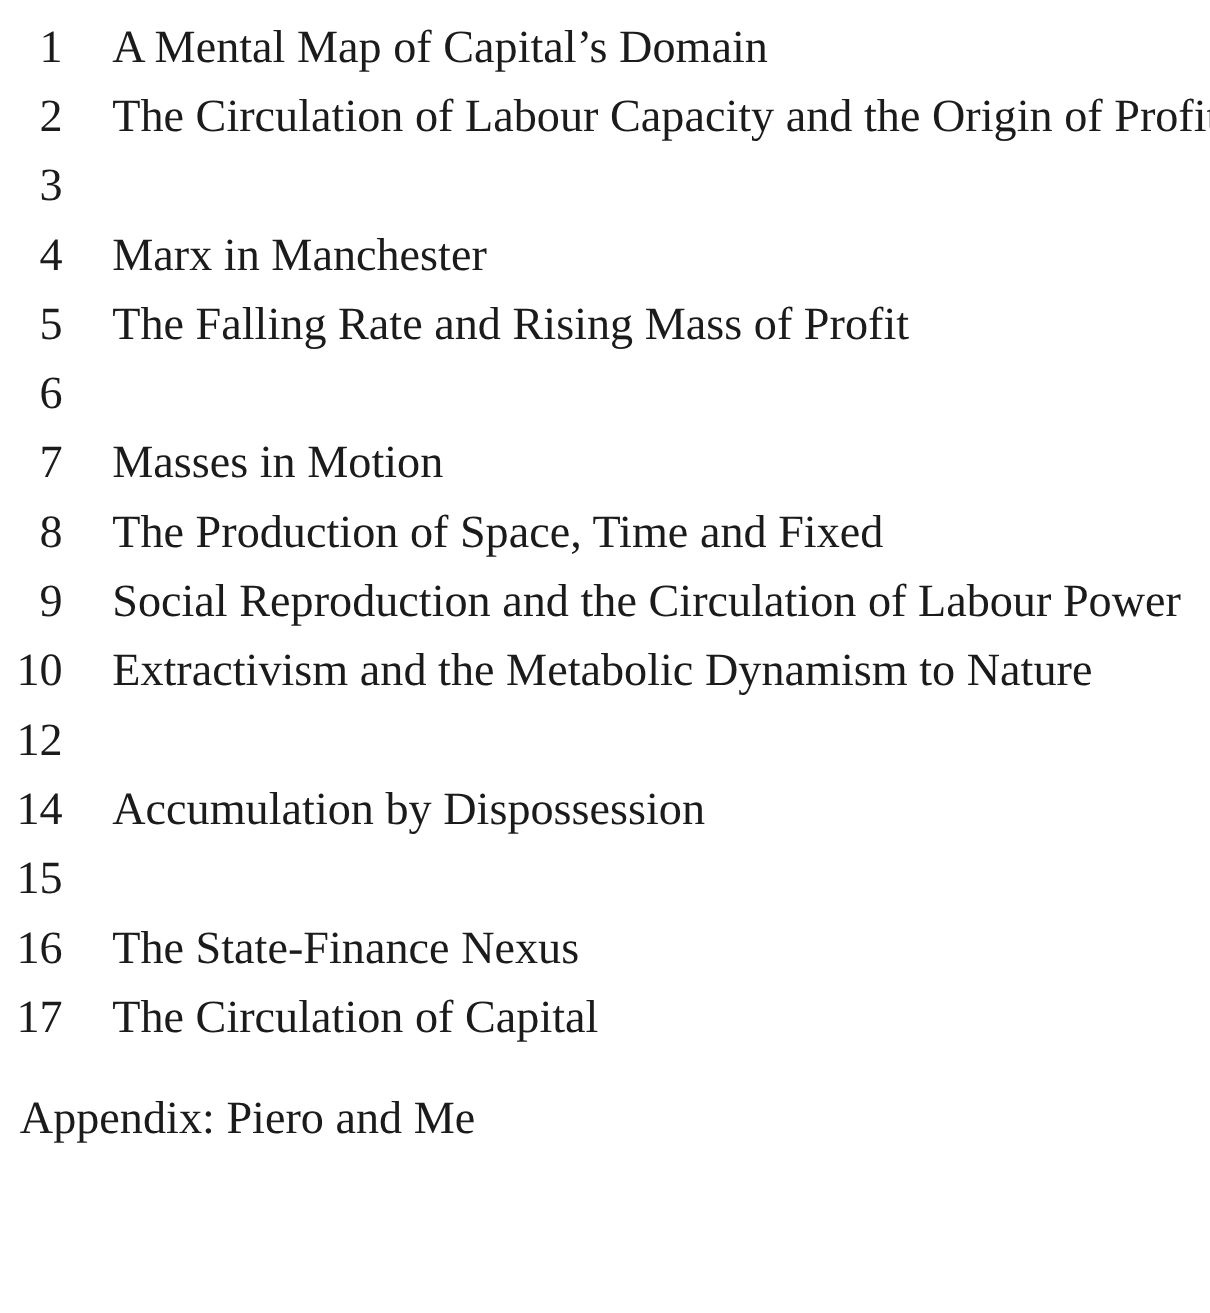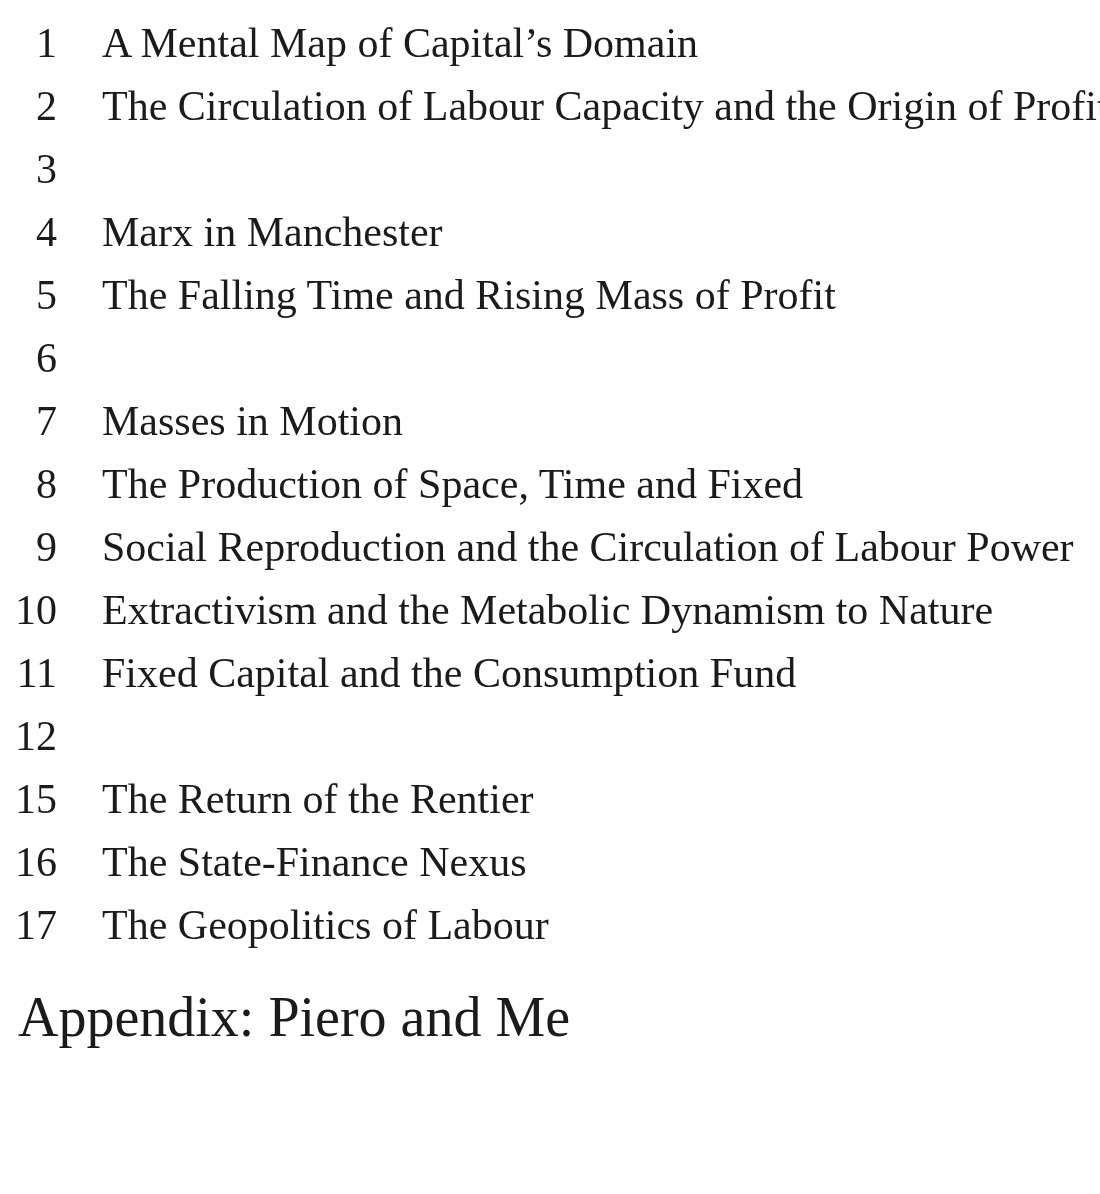"The Falling Time and Rising" span.toc-title { text: Time -> Rate }
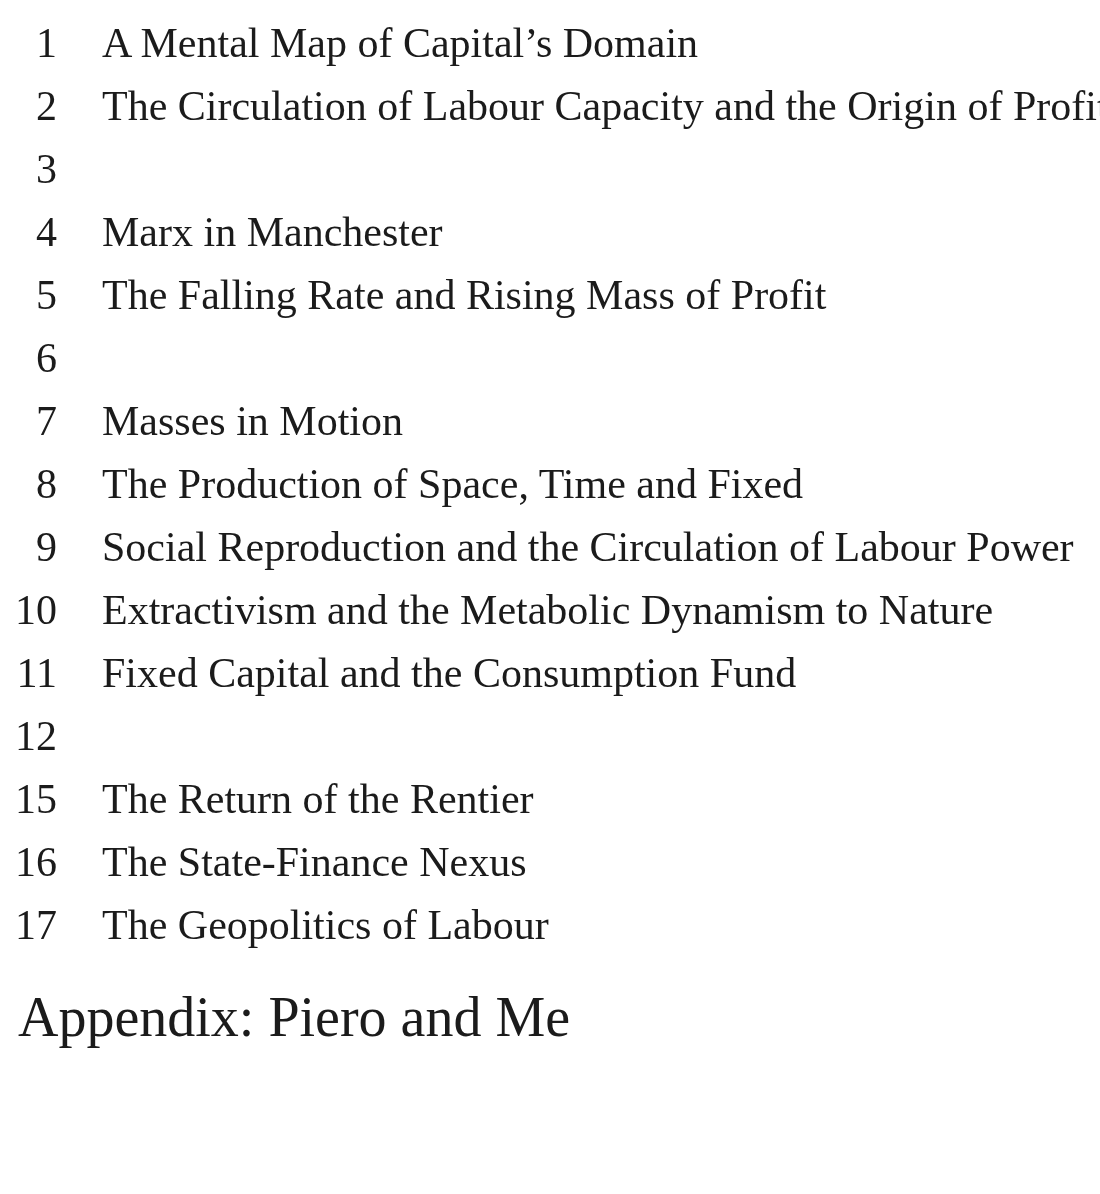"11" div.toc-row { html: <div> <span>11</span> <span>Fixed Capital and the Consumption Fund</span> </div> -> none }
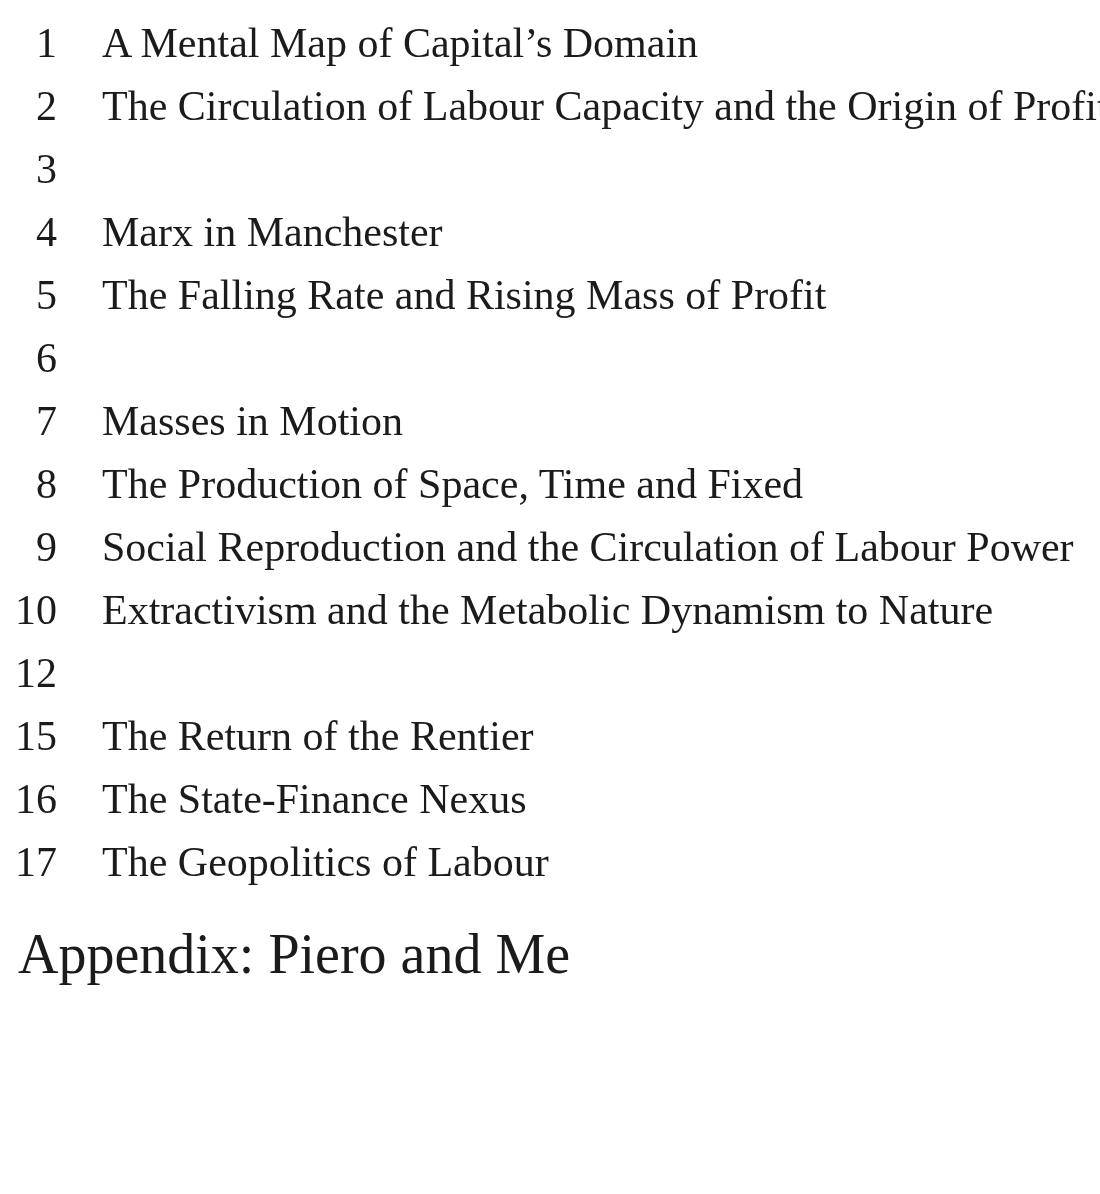"14" div.toc-row { html: none -> <div> <span>14</span> <span>Accumulation by Dispossession</span> </div> }
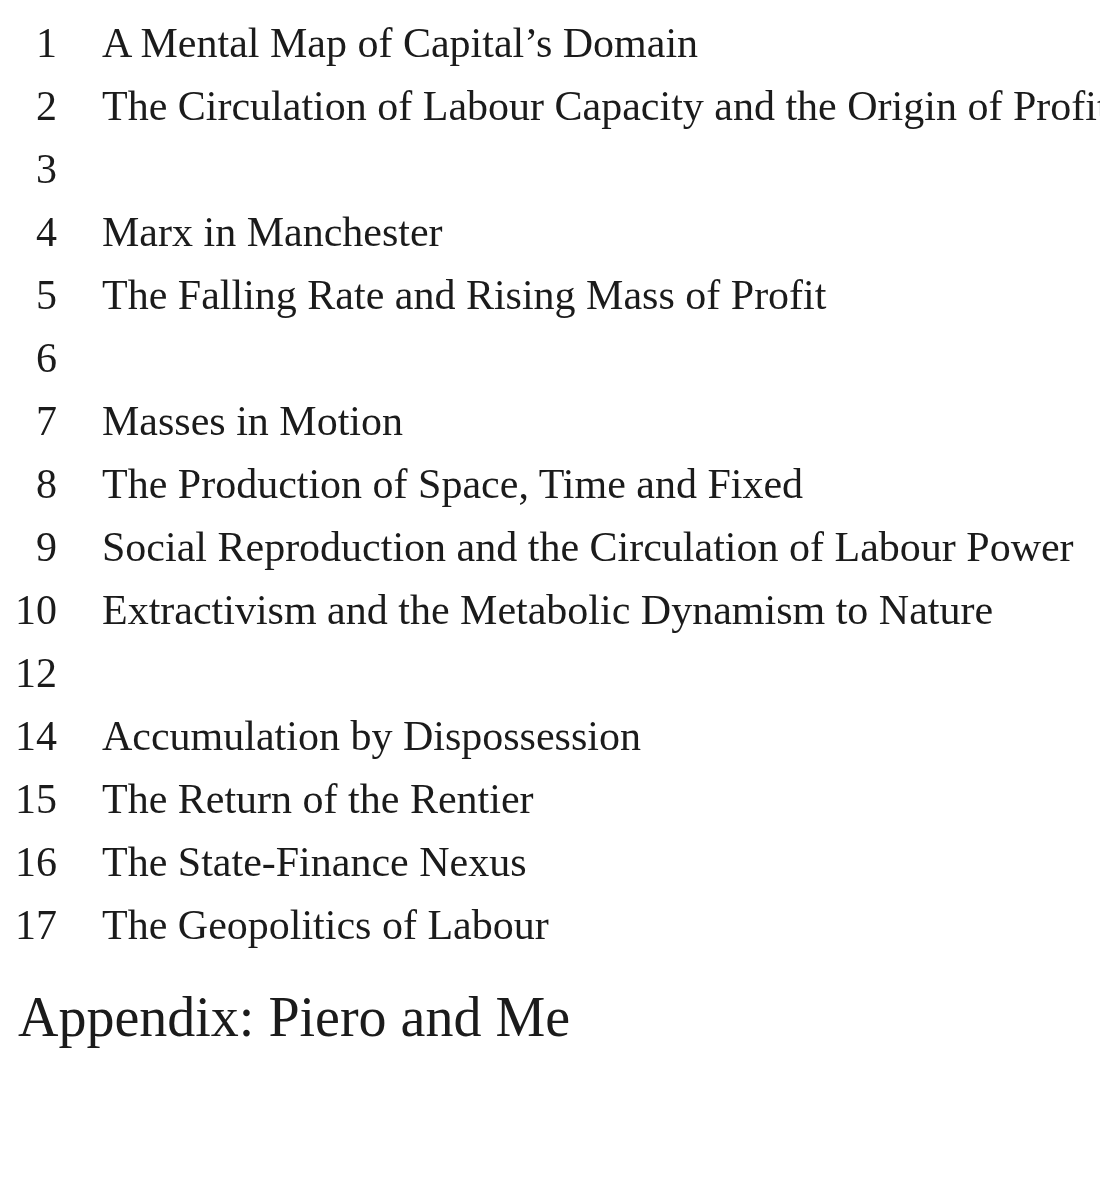"The Return of the Rentier" span.toc-title { html: <span>The Return of the Rentier</span> -> none }
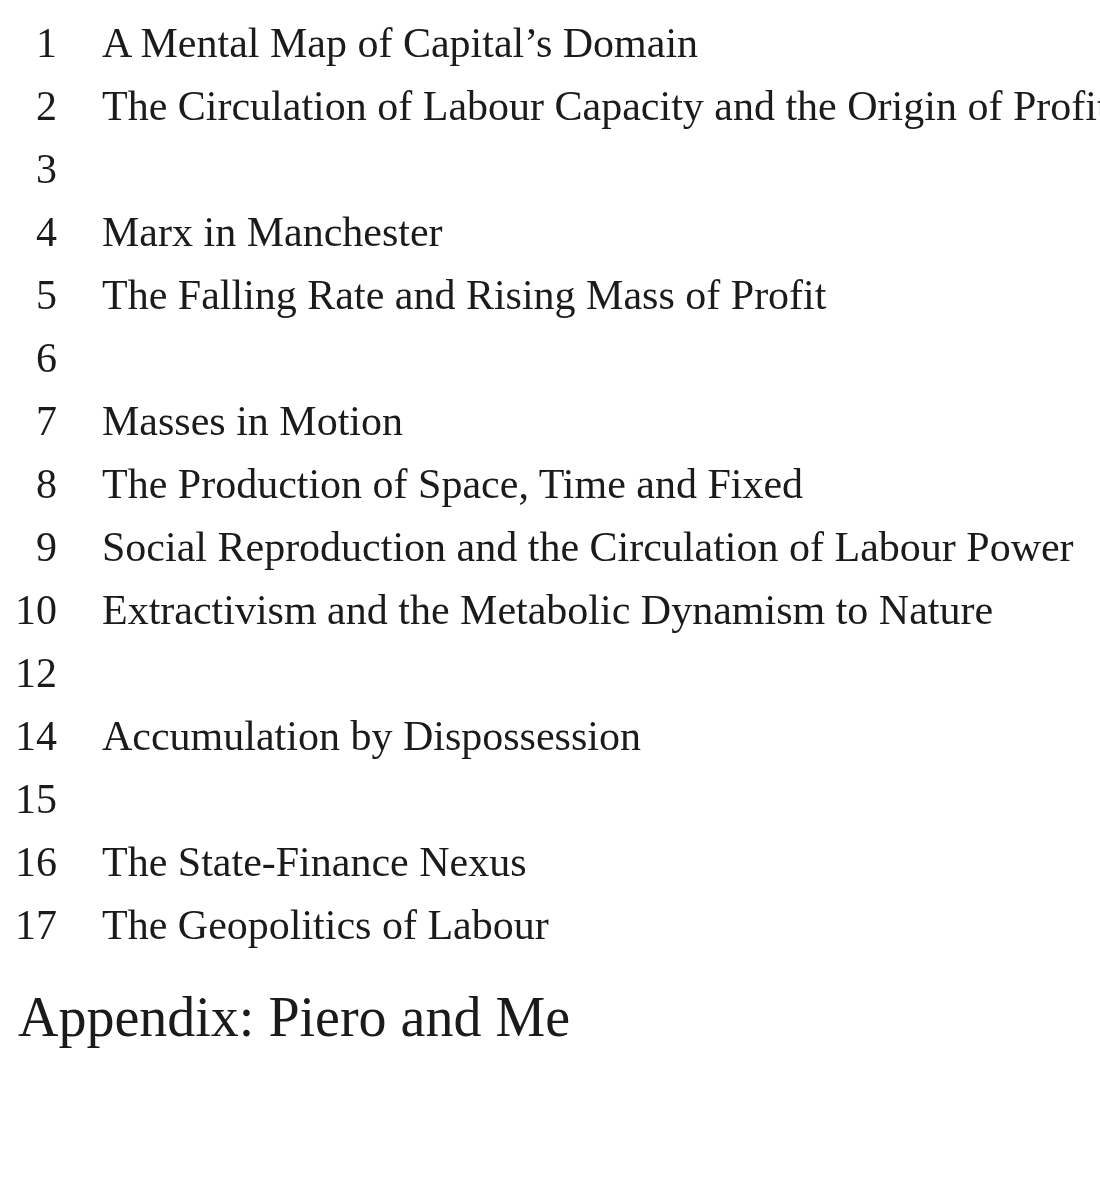"The Geopolitics of Labour" span.toc-title { text: Geopolitics of Labour -> Circulation of Capital }
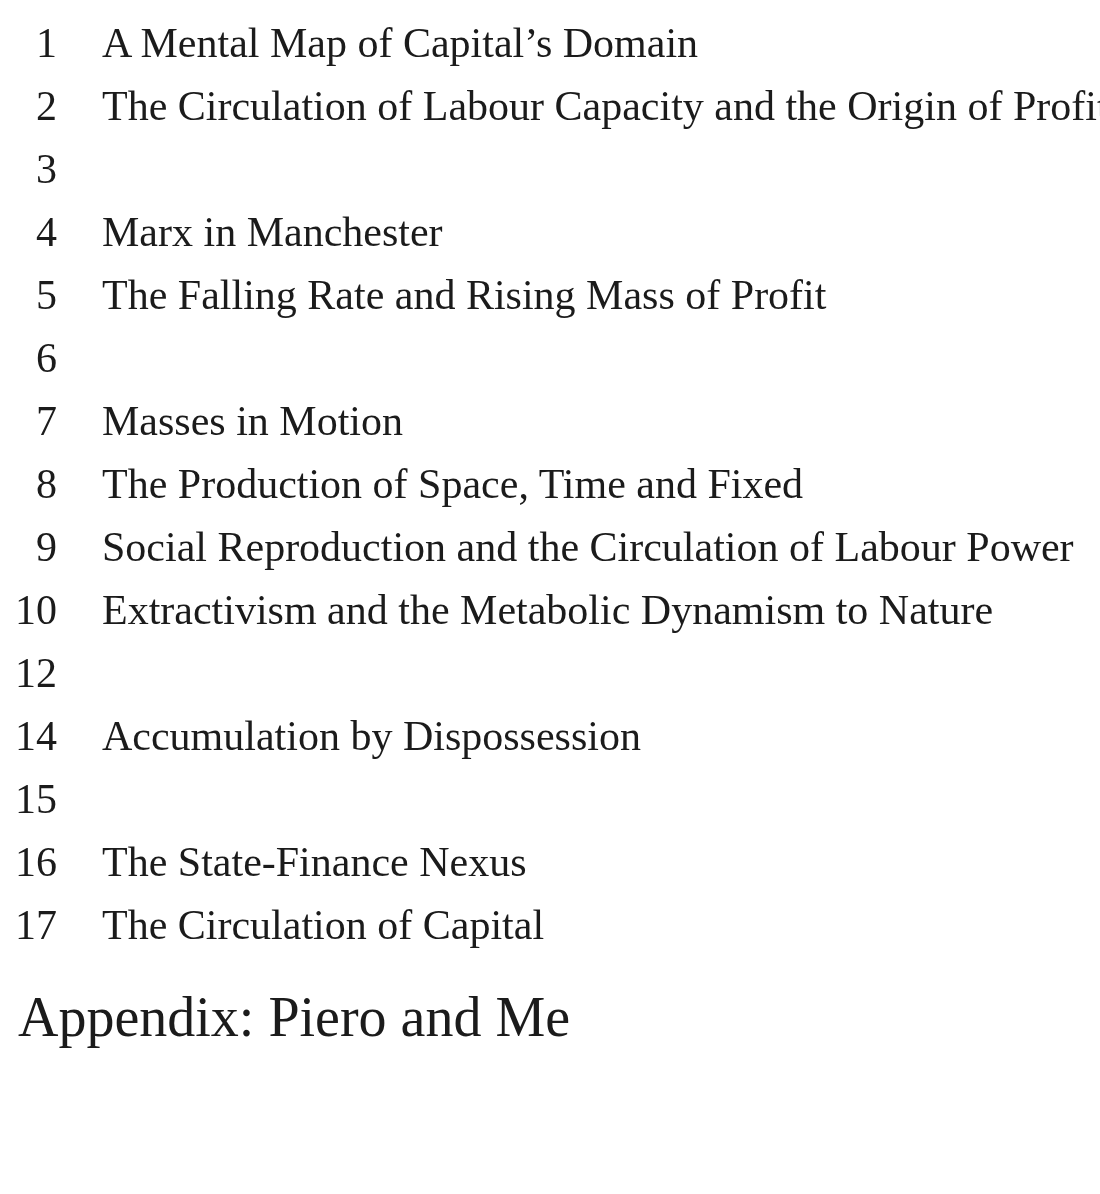"Appendix: Piero and Me" .appendix { font-size: 56px -> 42px }
